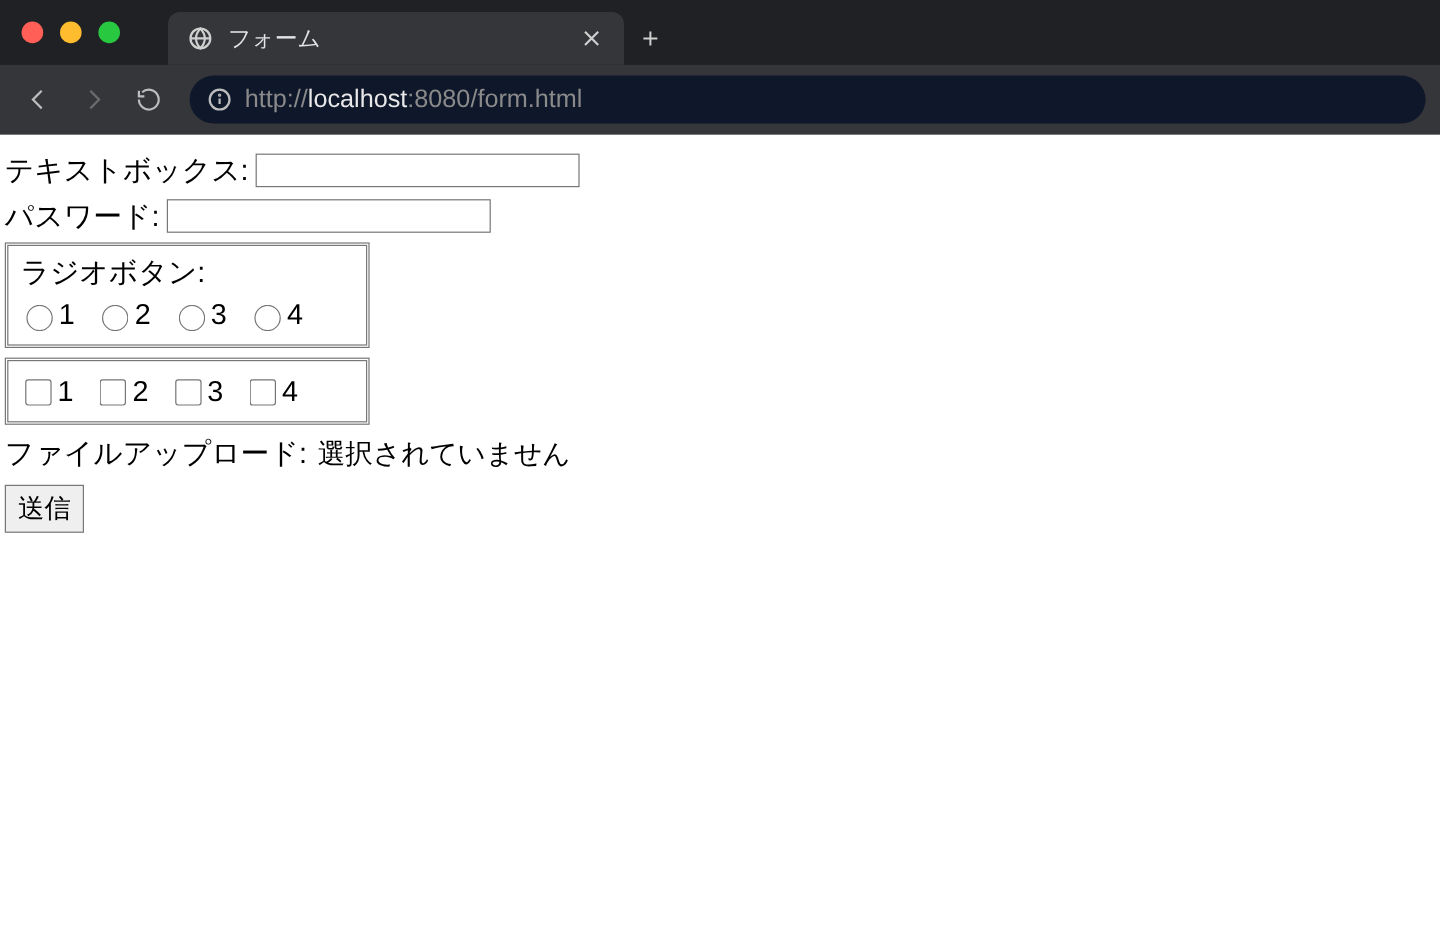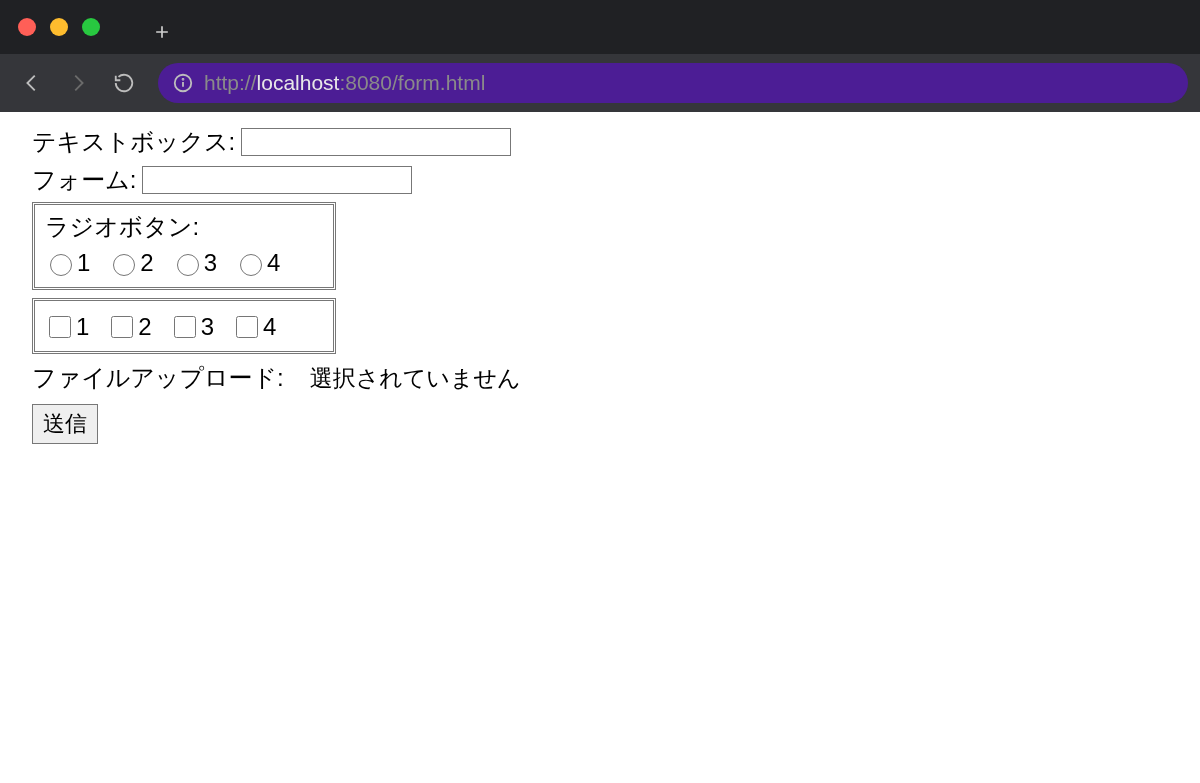"フォーム" div.tab { html: none -> <div> <span> <svg> <circle></circle> <path></path> <path></path> </svg> </span> <span>フォーム</span> <span> <svg> <path></path> </svg> </span> </div> }
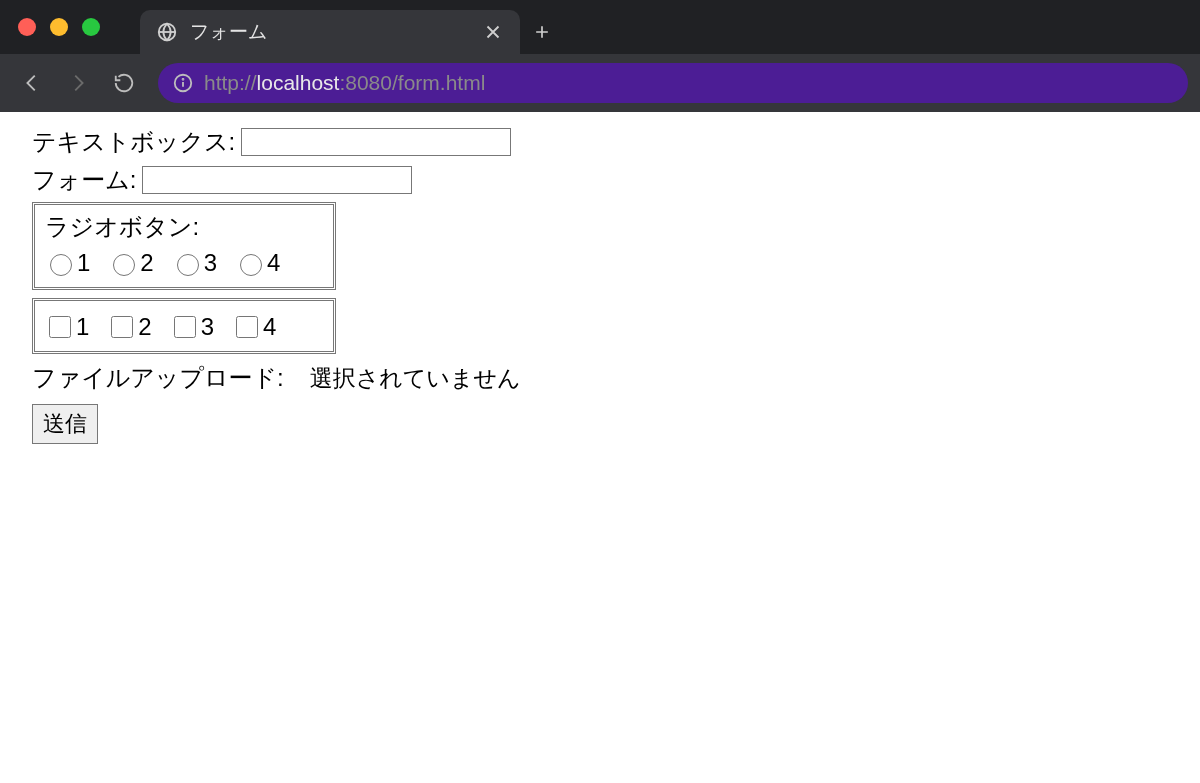"http://localhost:8080/form.html" .omnibox { background: #4c1d95 -> #0f172a }
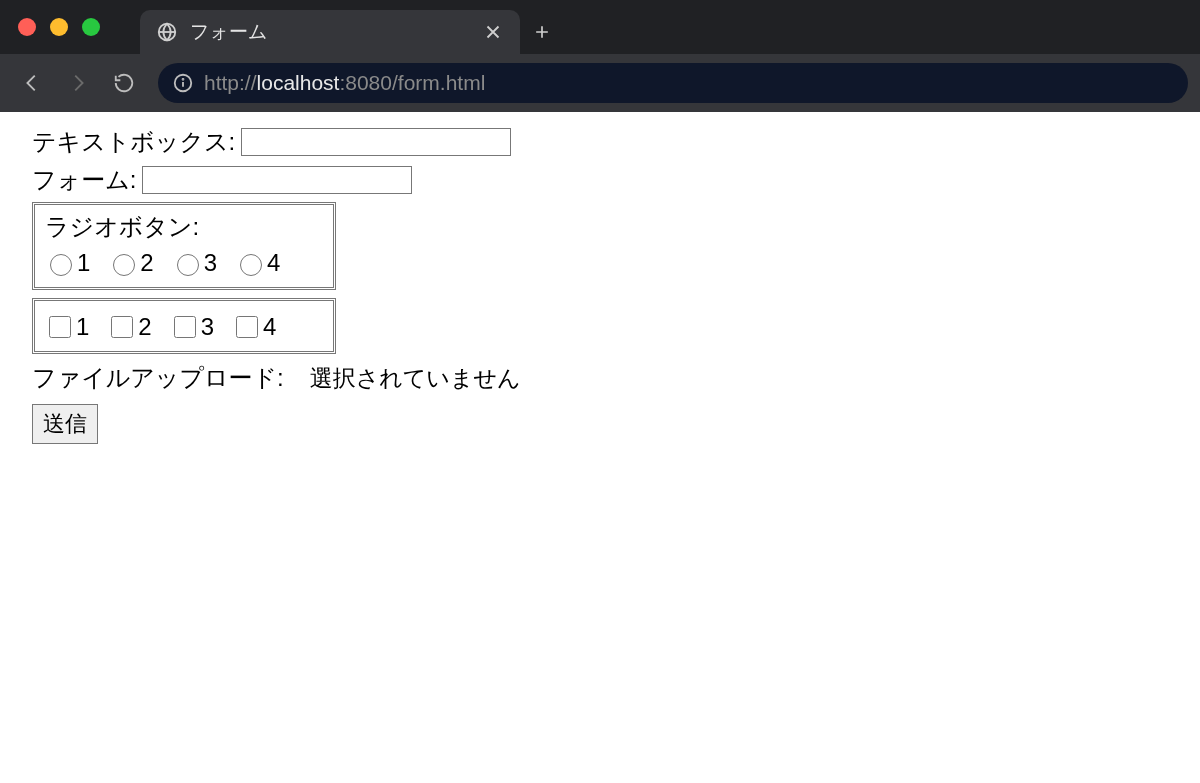"テキストボックス:" .page { padding: 14px 32px -> 14px 4px }
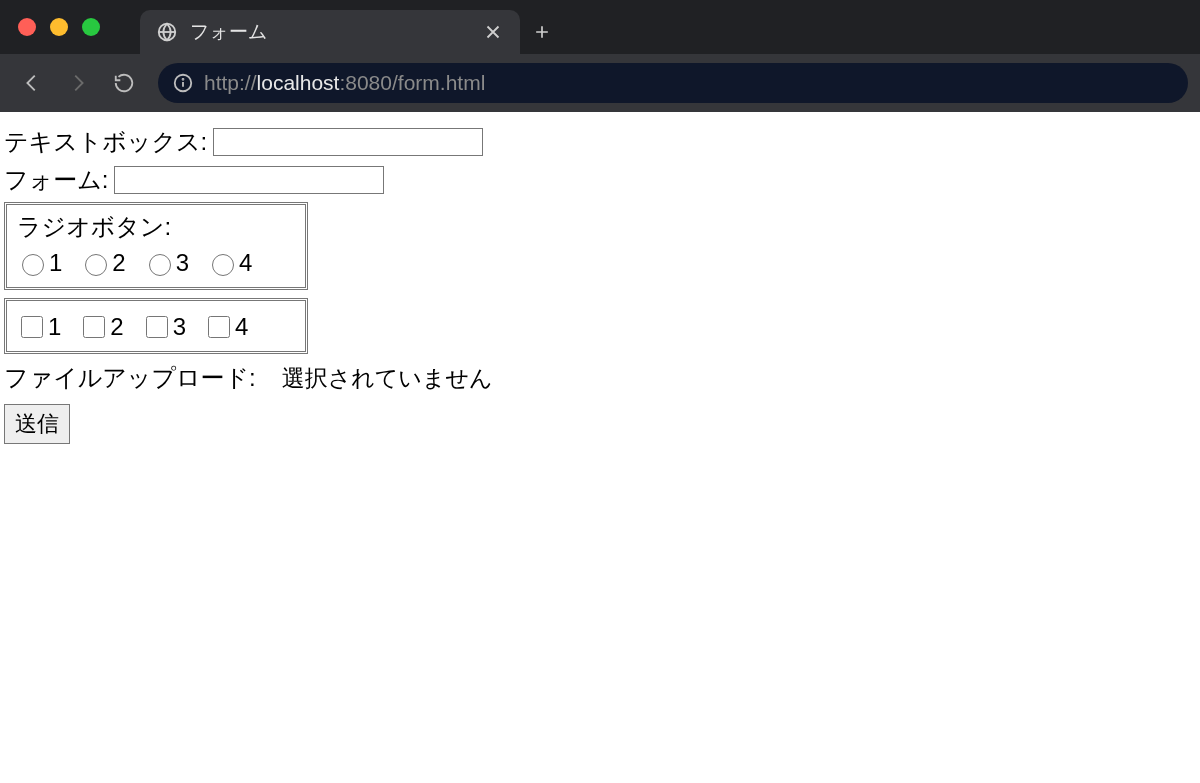"フォーム:" label.field-label { text: フォーム -> パスワード }
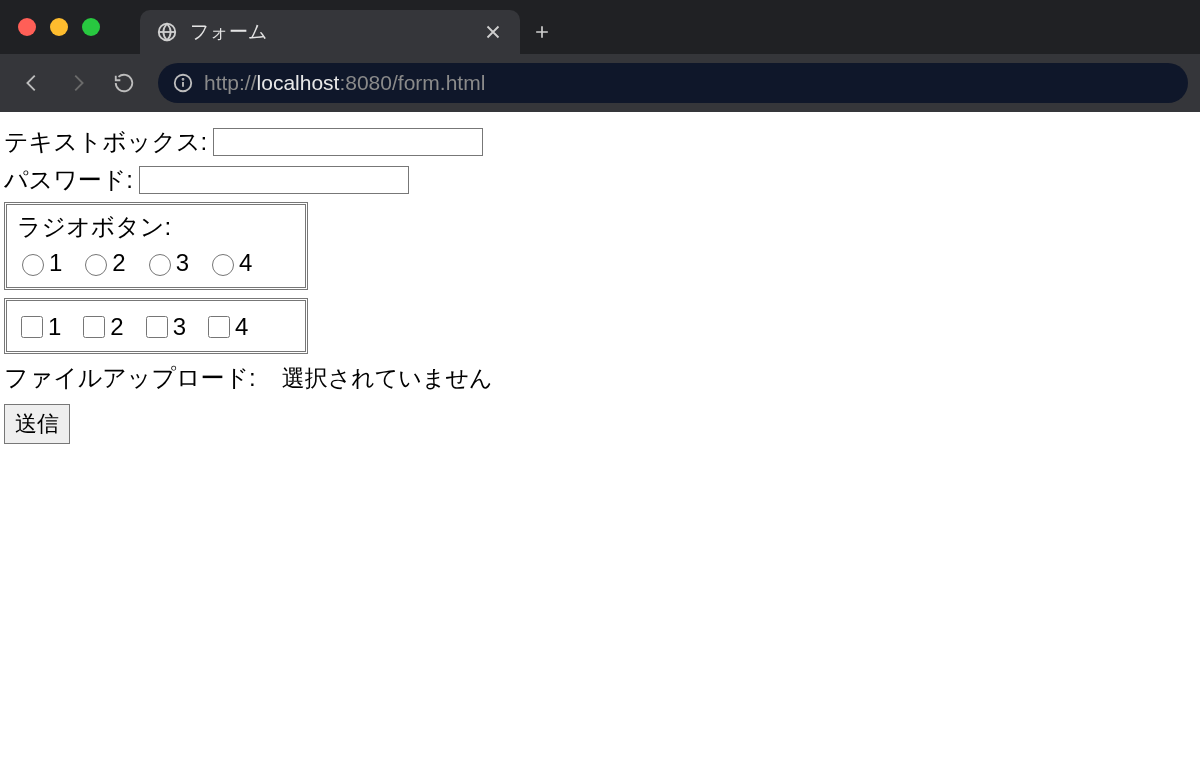"ファイルアップロード:" .file-row { gap: 26px -> 9px }
